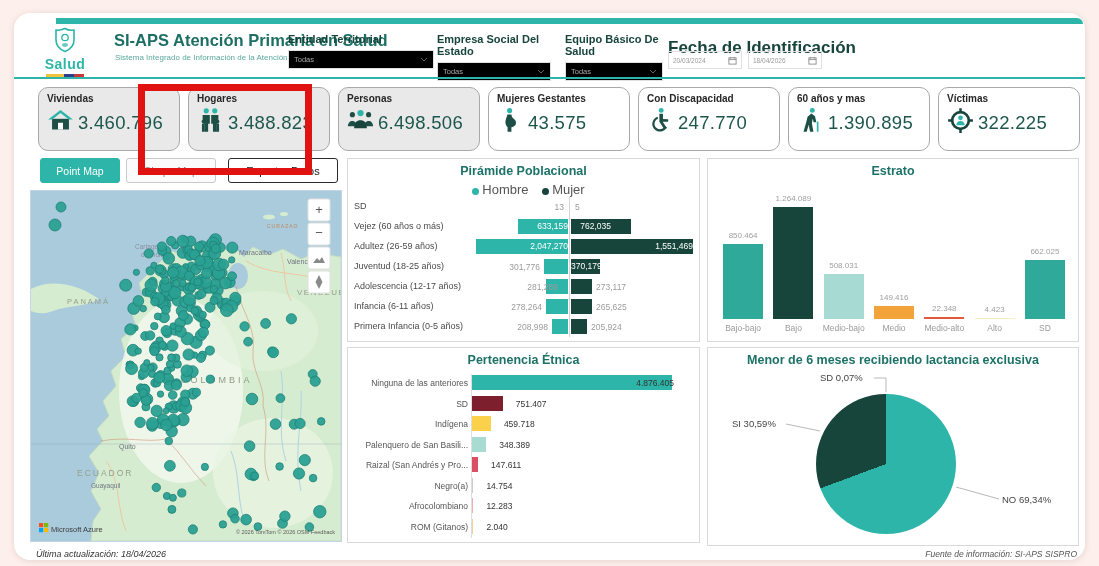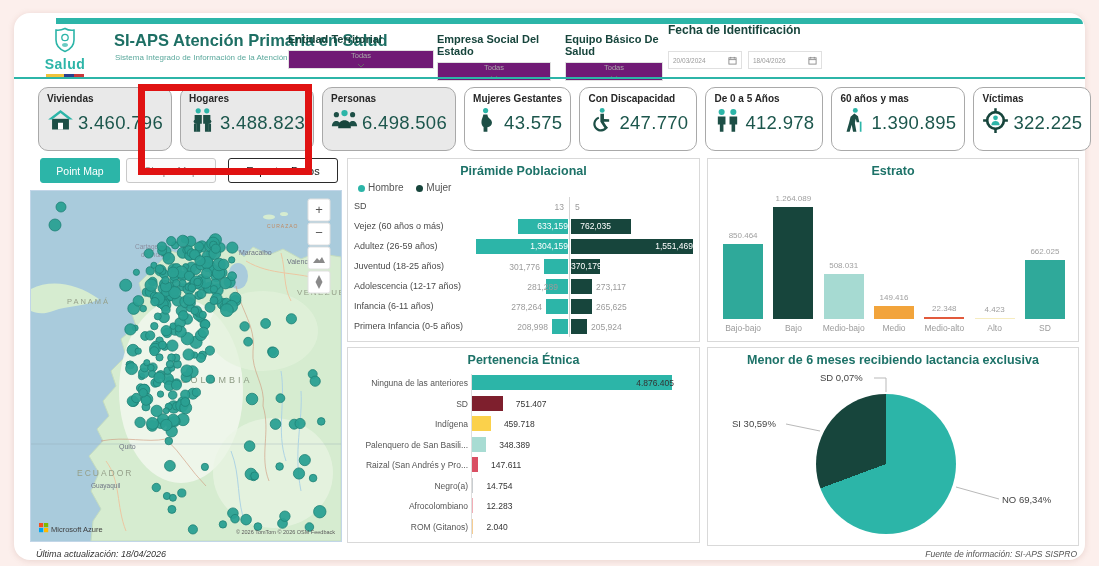"Fecha de Identificación" .date-label { font-size: 12px -> 17px; top: 10px -> 25px }
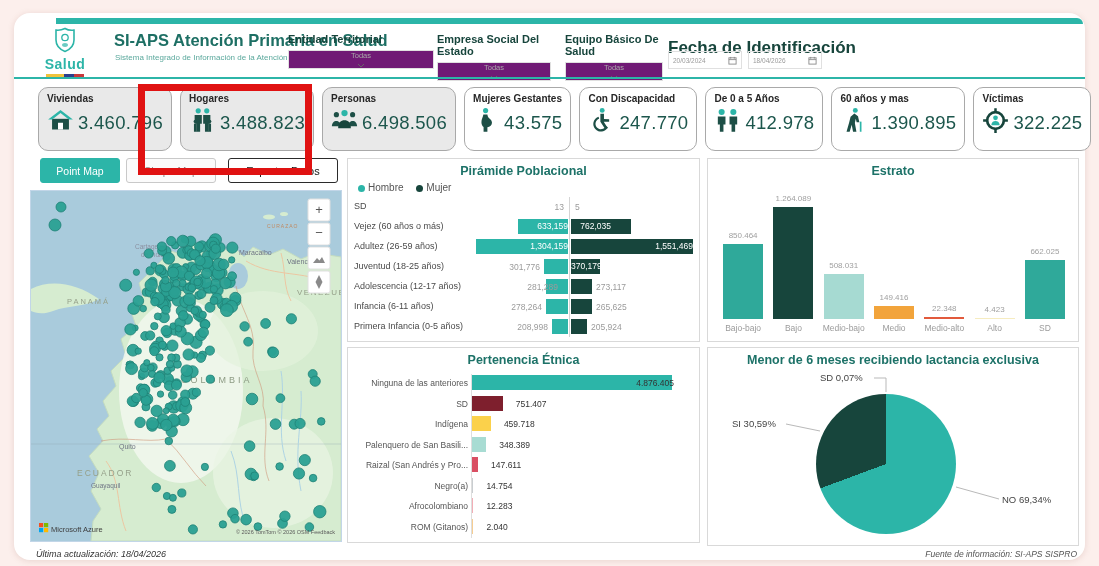"Todas" .flt-box { background: #701a75 -> #000000; flex-direction: column -> none; padding: 0 15px -> 0 5px }
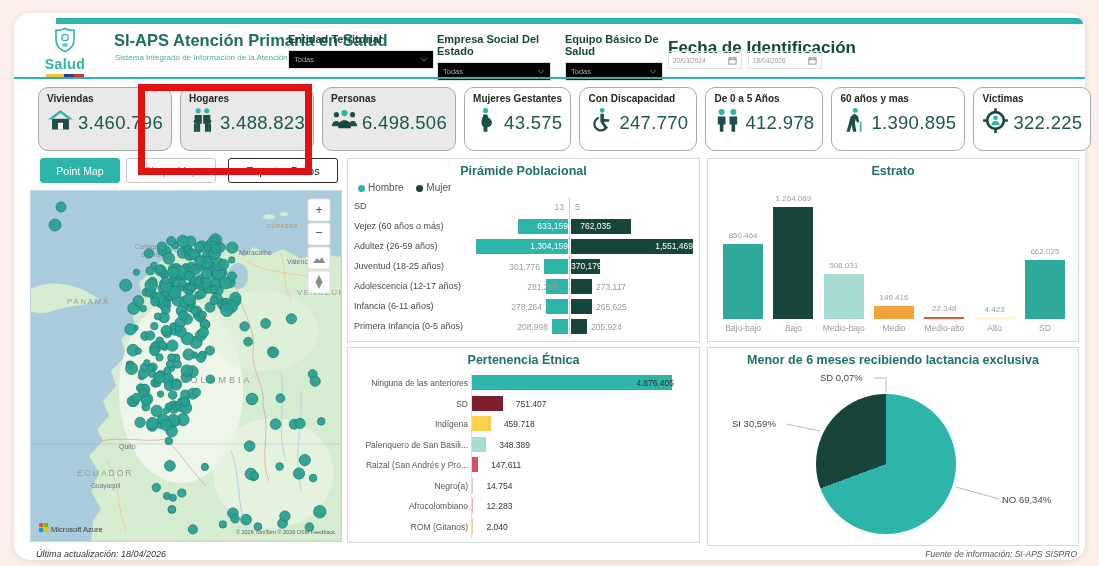"De 0 a 5 Años" div.kpi { html: <div> <div>De 0 a 5 Años</div> <div> <span><svg> <circle></circle> <circle></circle> <path></path> </svg></span> <span>412.978</span> </div> </div> -> none }
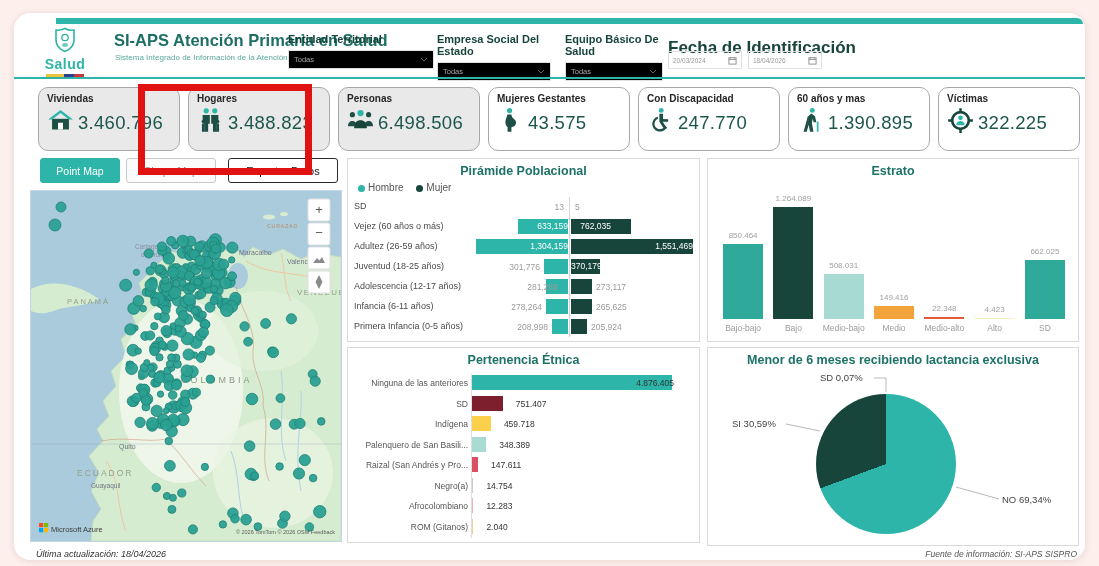"Hombre Mujer" .pyr-legend { font-size: 10px -> 13px; text-align: left -> center }
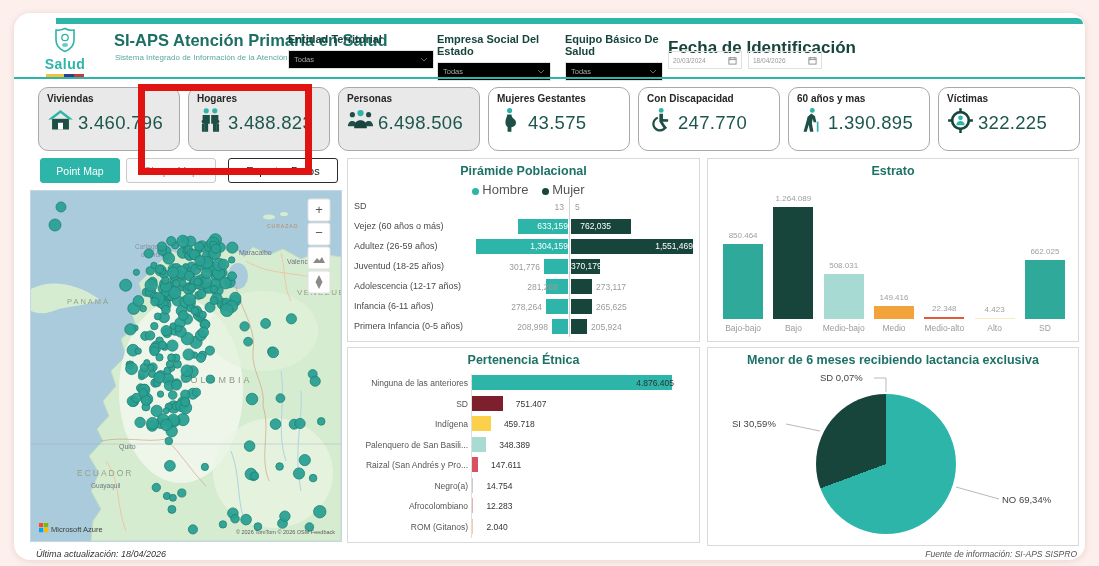"1,304,159" div.pyr-in { text: 1,304,159 -> 2,047,270 }
